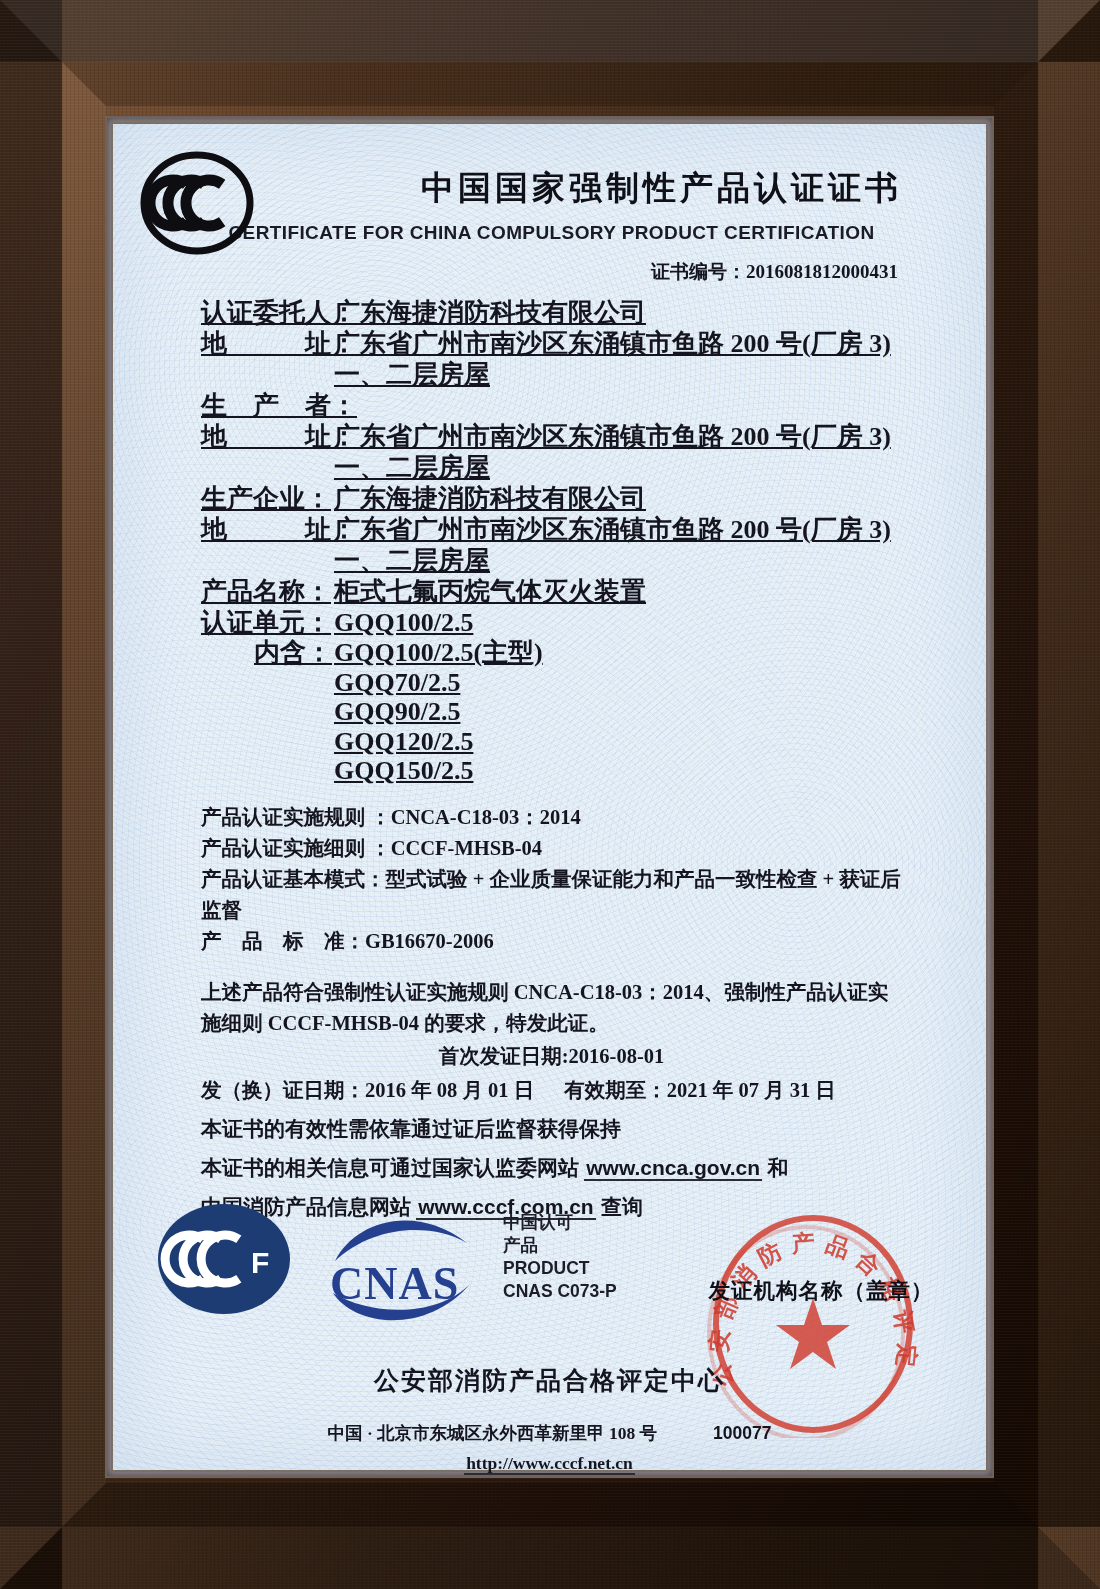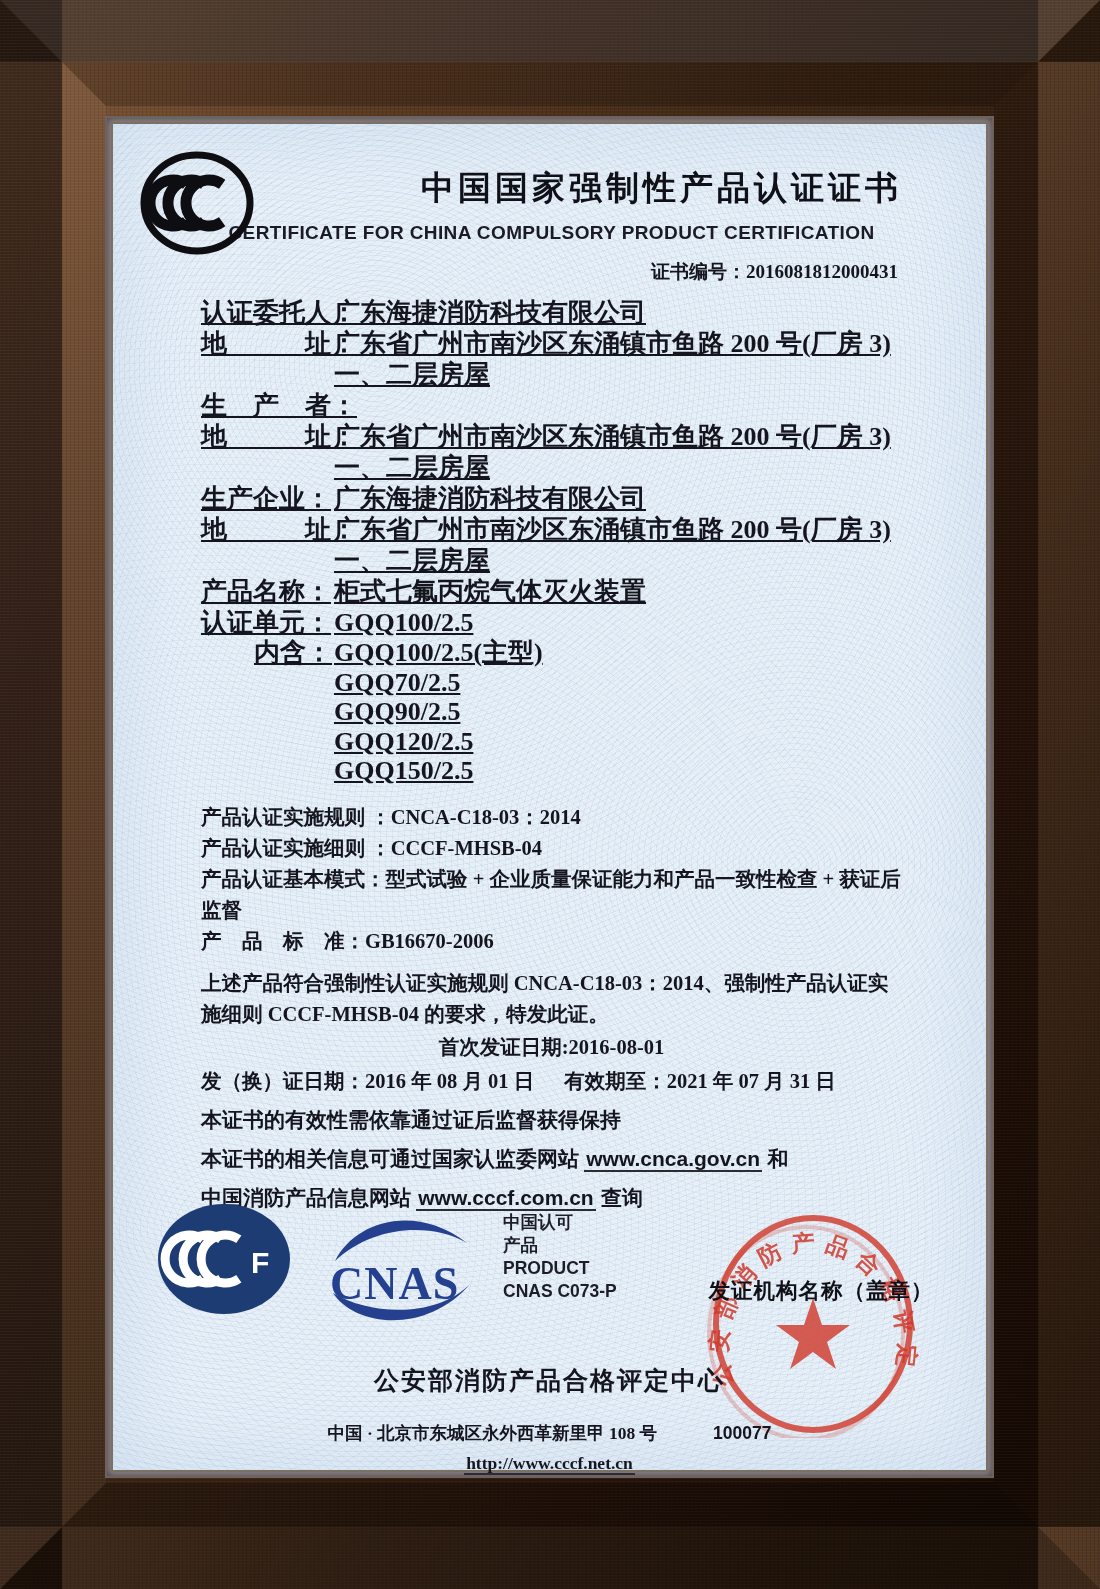"上述产品符合强制性认证实施规则" .statement { margin-top: 11px -> 20px }
